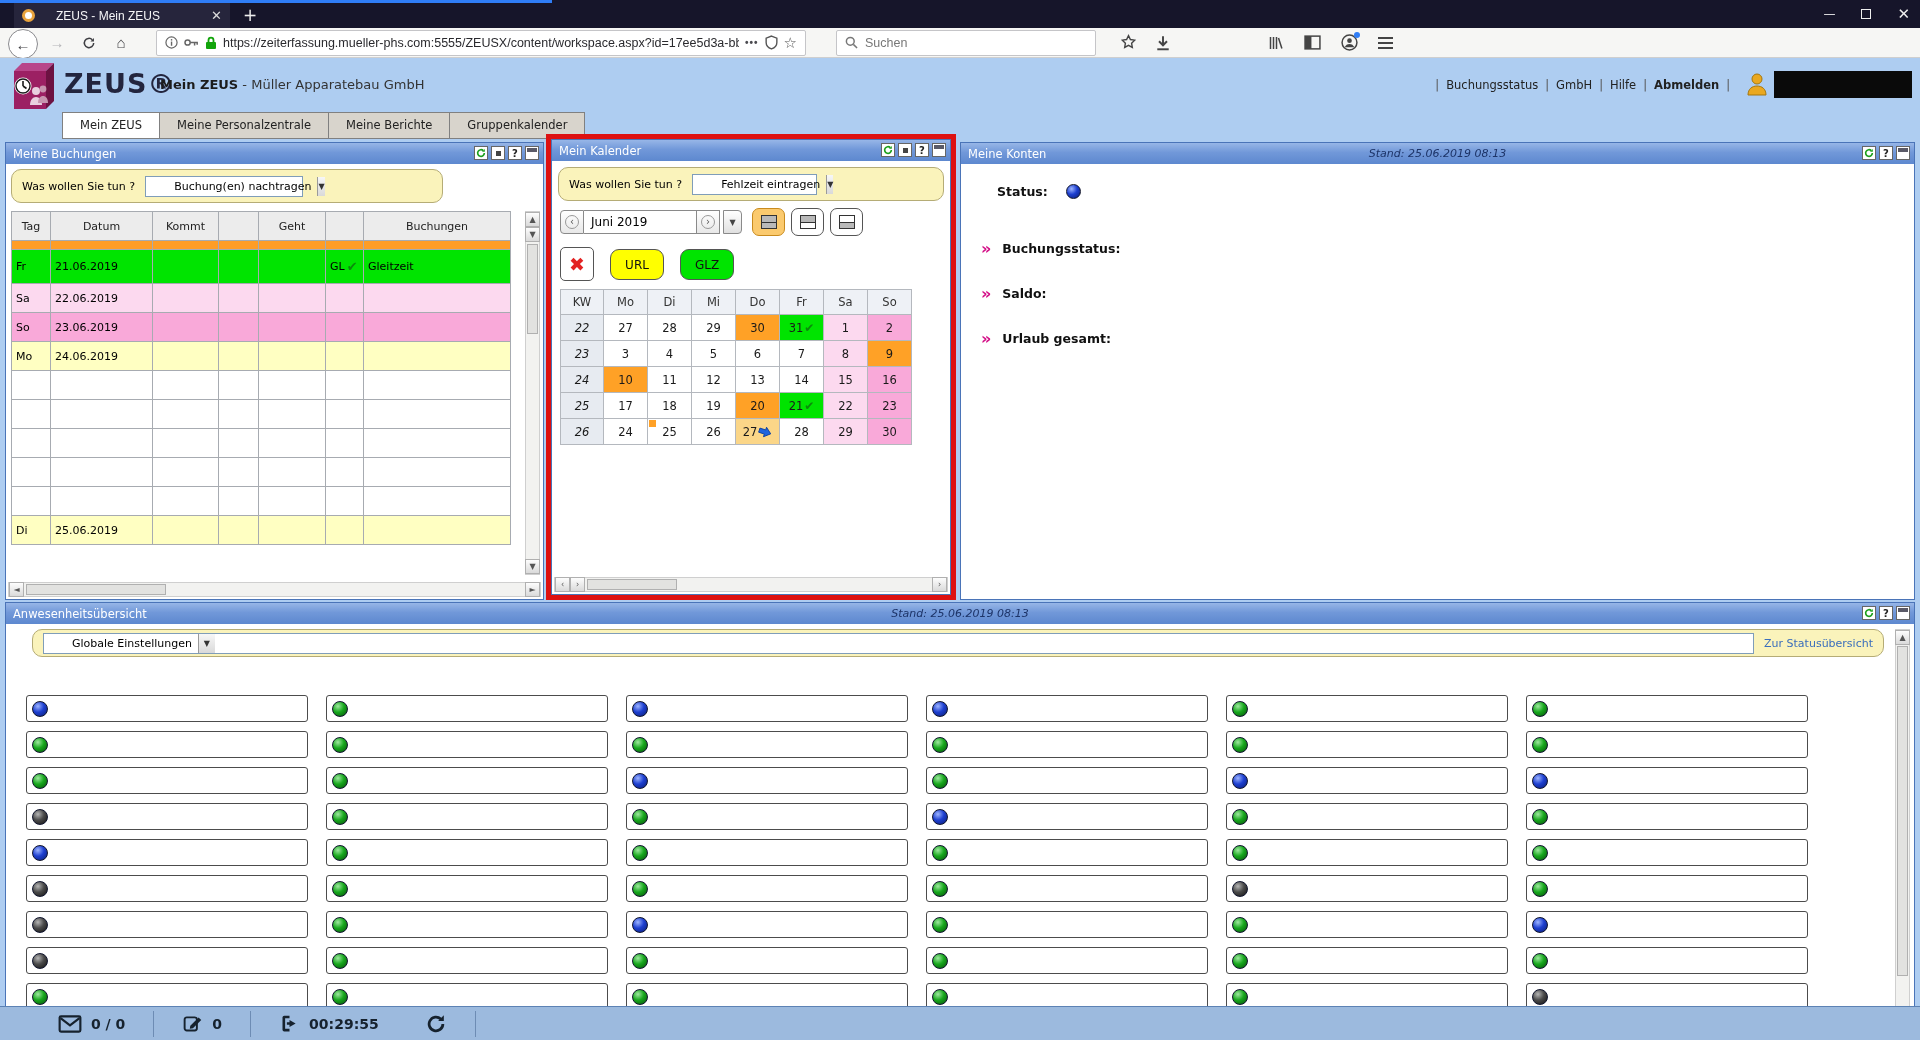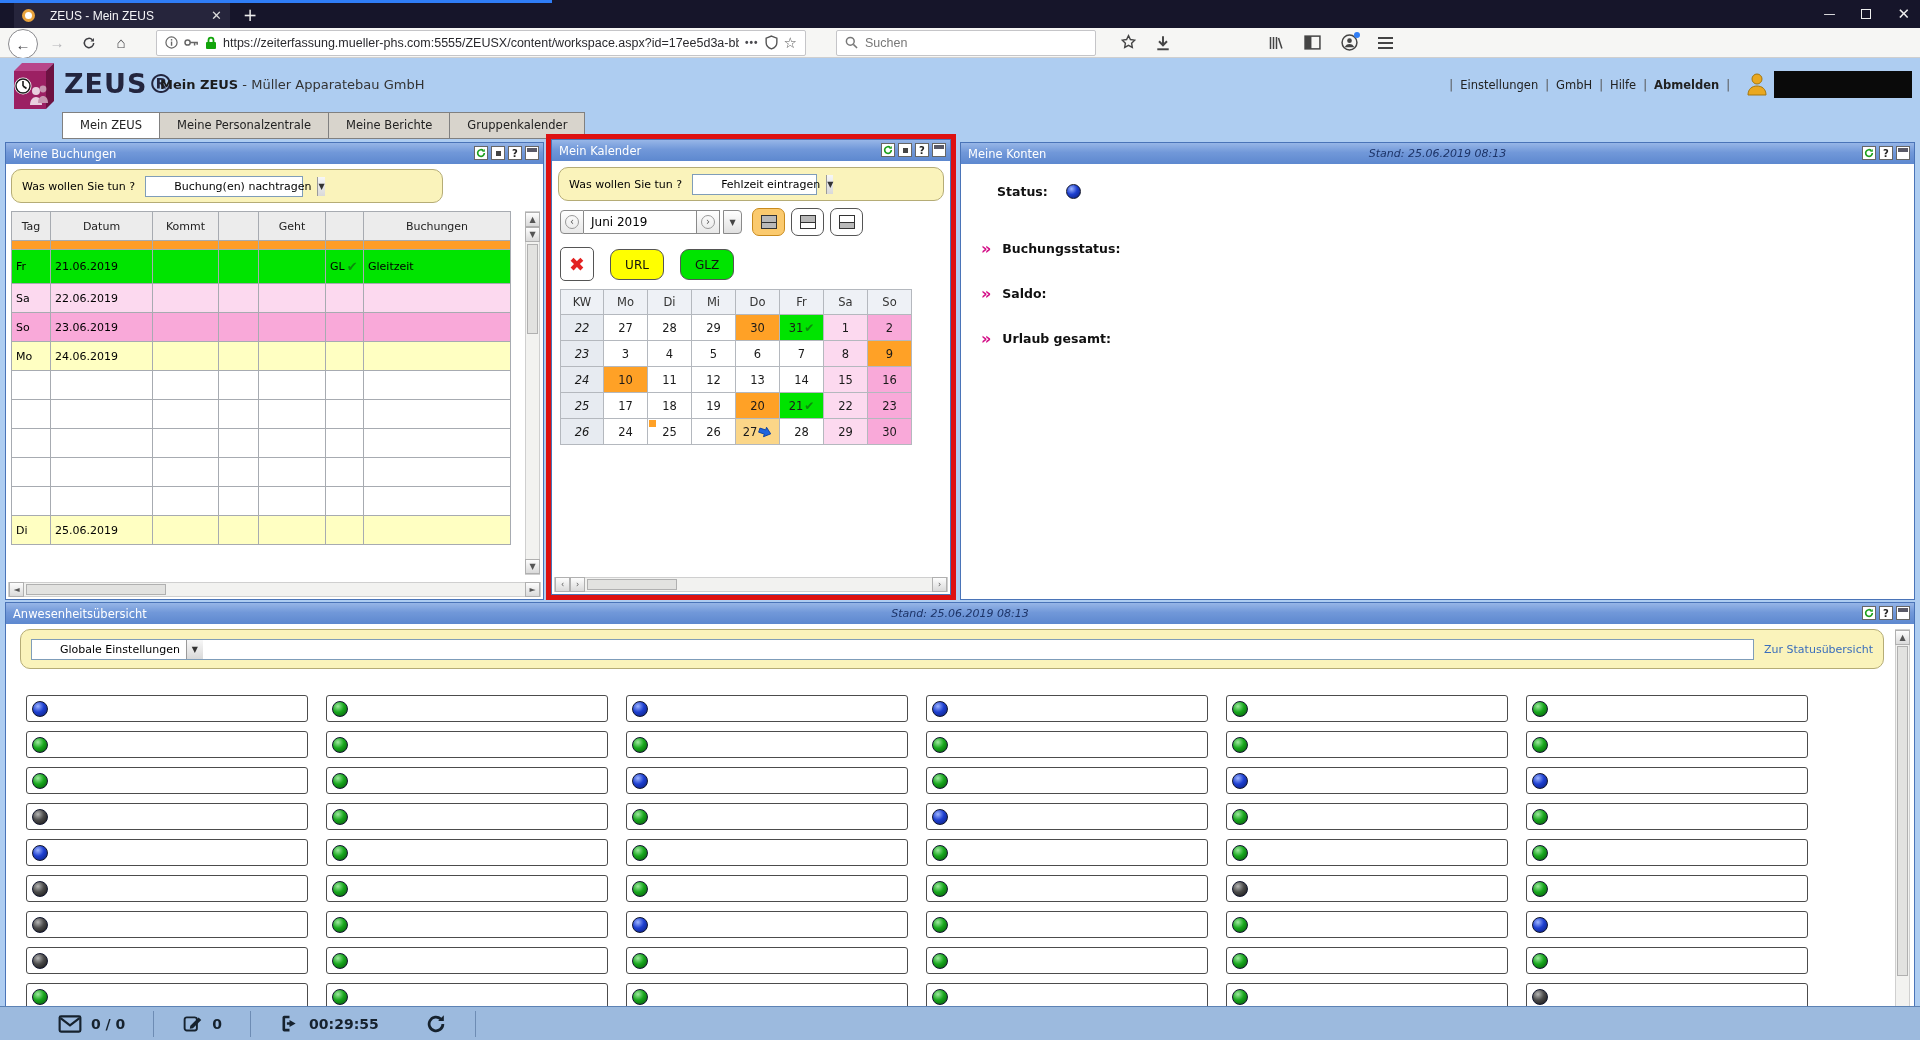"ZEUS - Mein ZEUS" .btab { gap: 15px -> 21px }
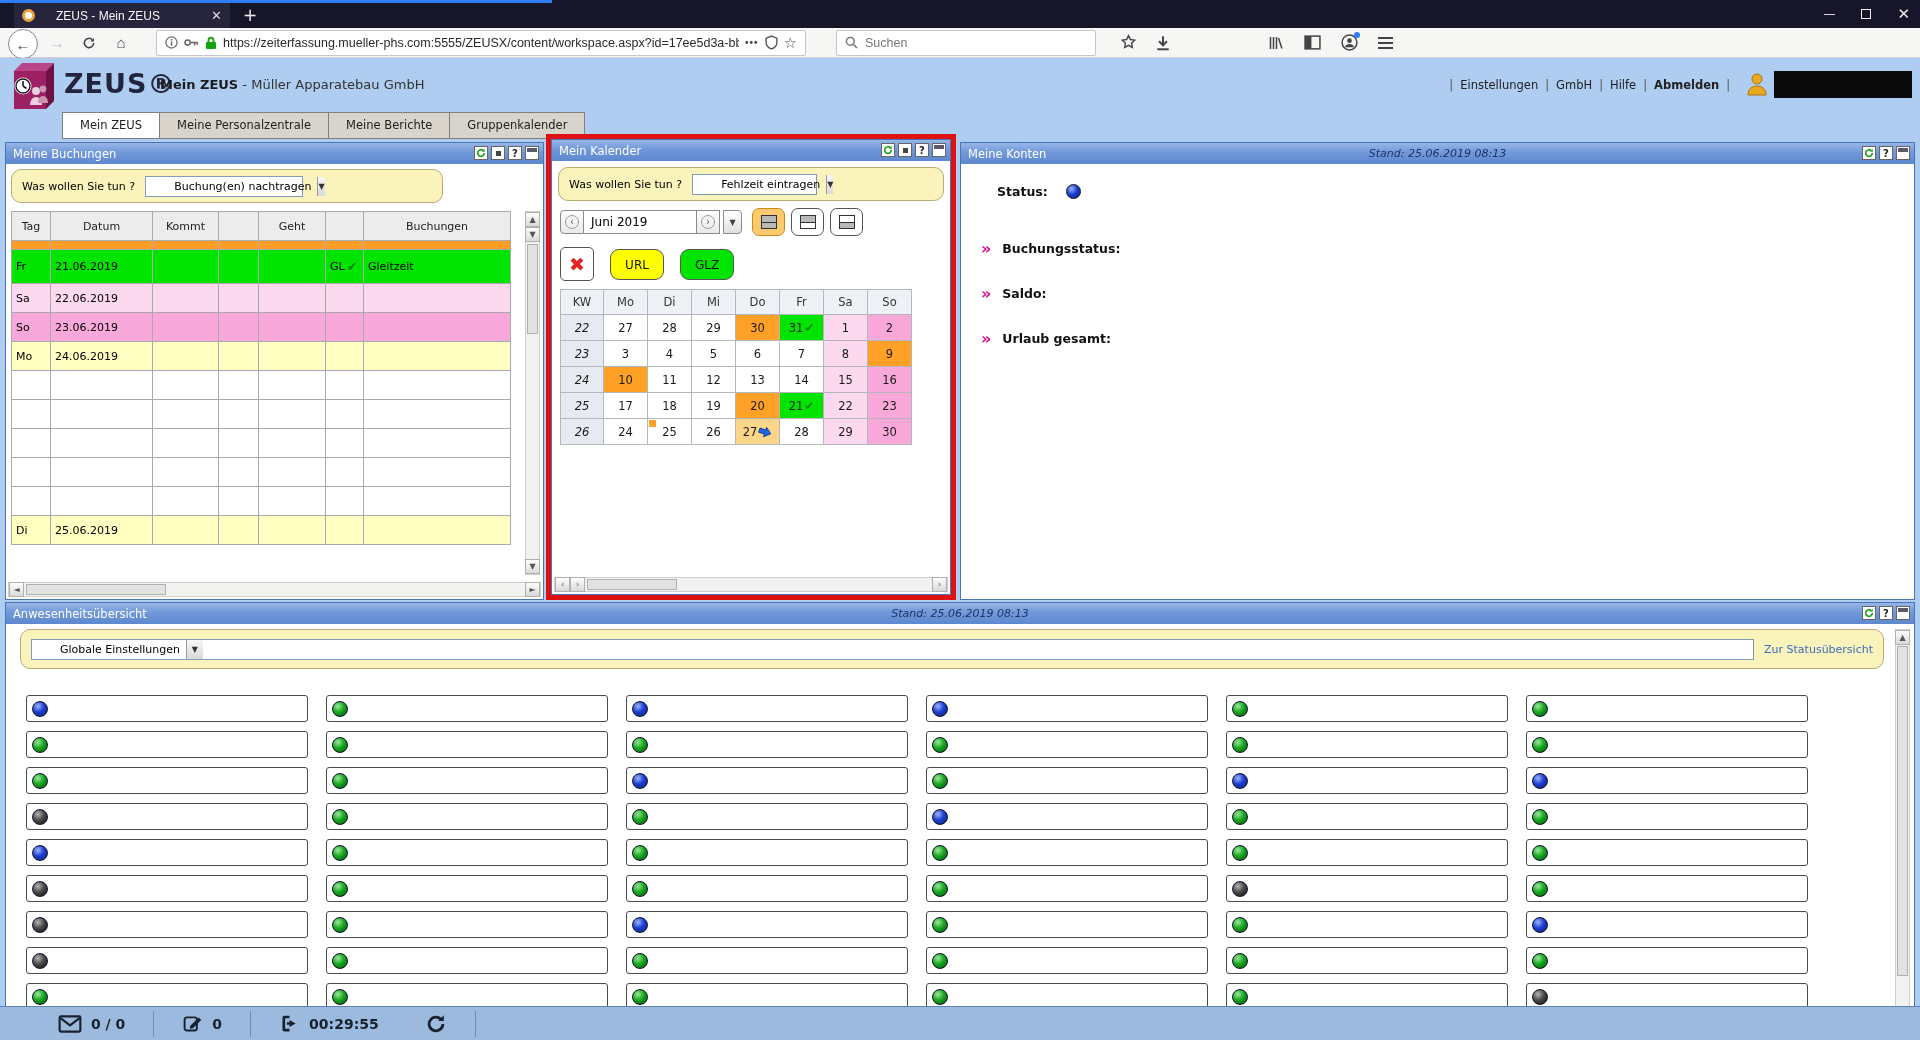"Einstellungen" div.hlink { text: Einstellungen -> Buchungsstatus }
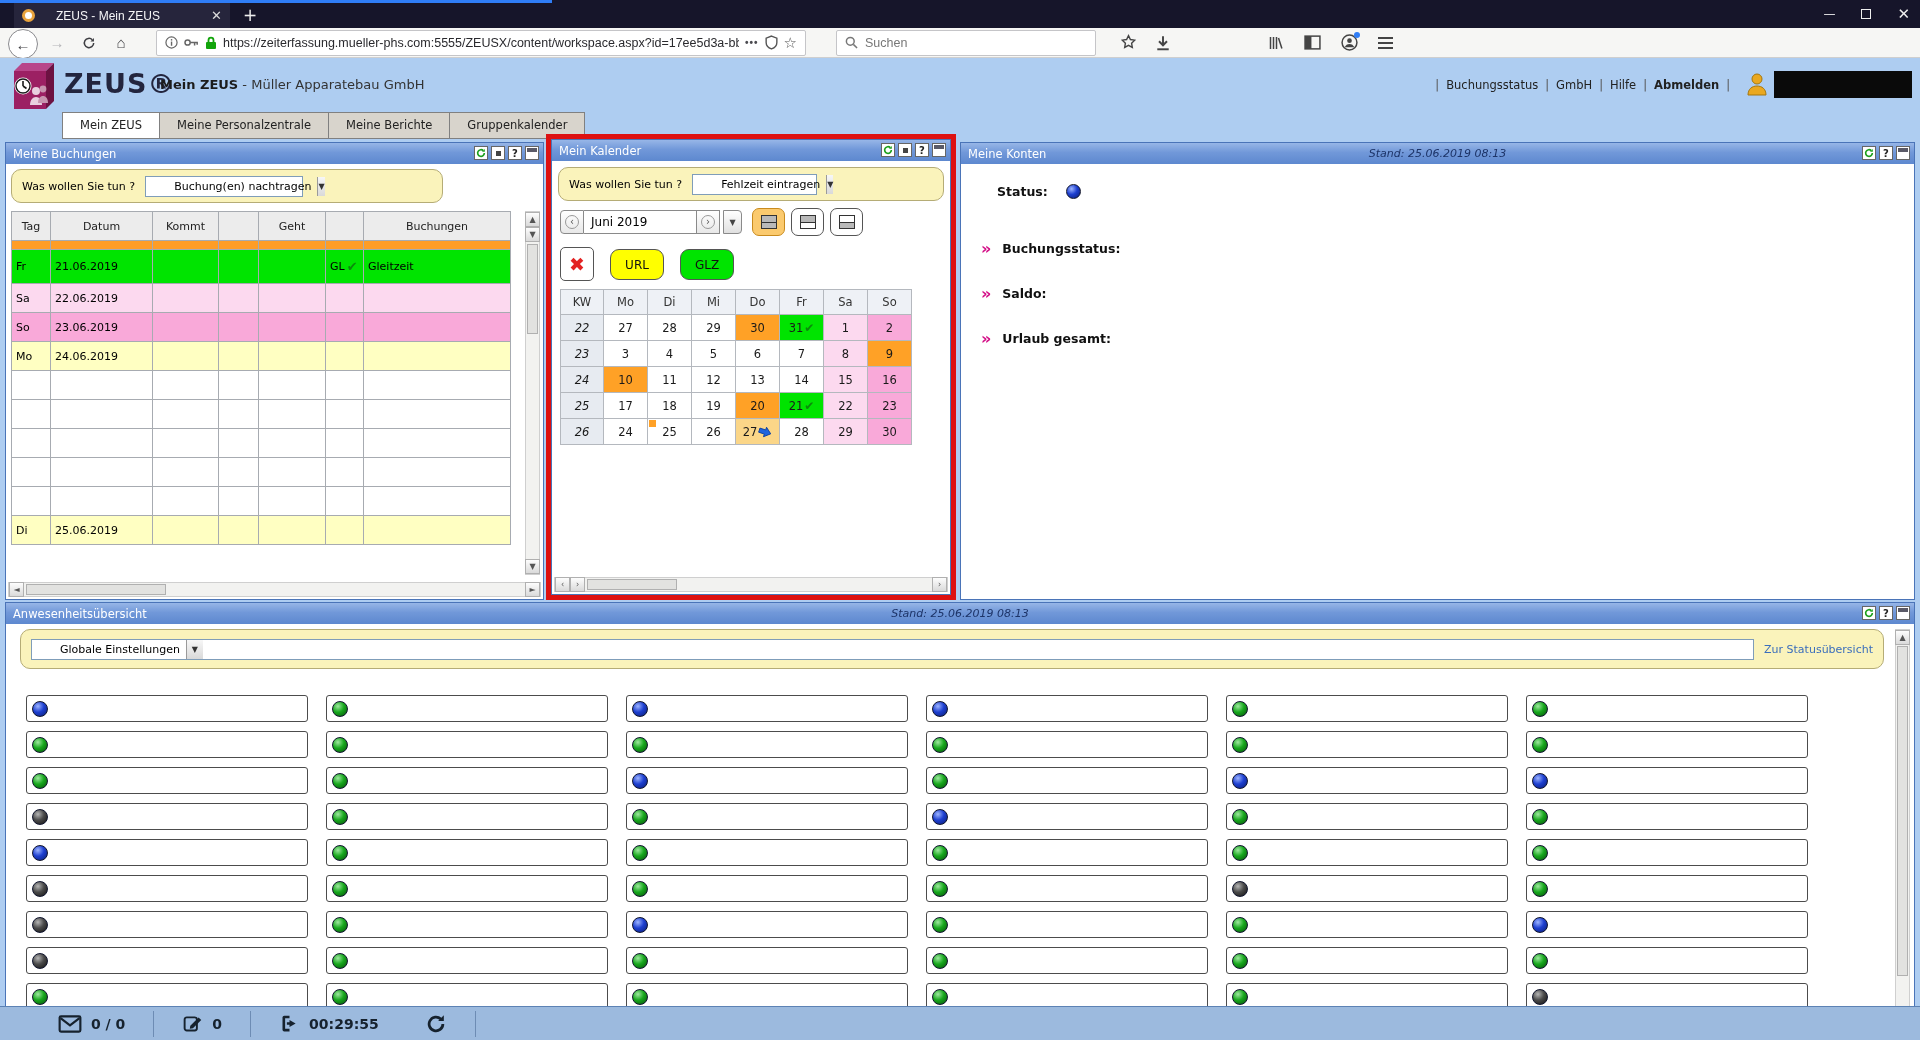"Globale Einstellungen" .pres-bar { height: 40px -> 28px; left: 14px -> 26px }
